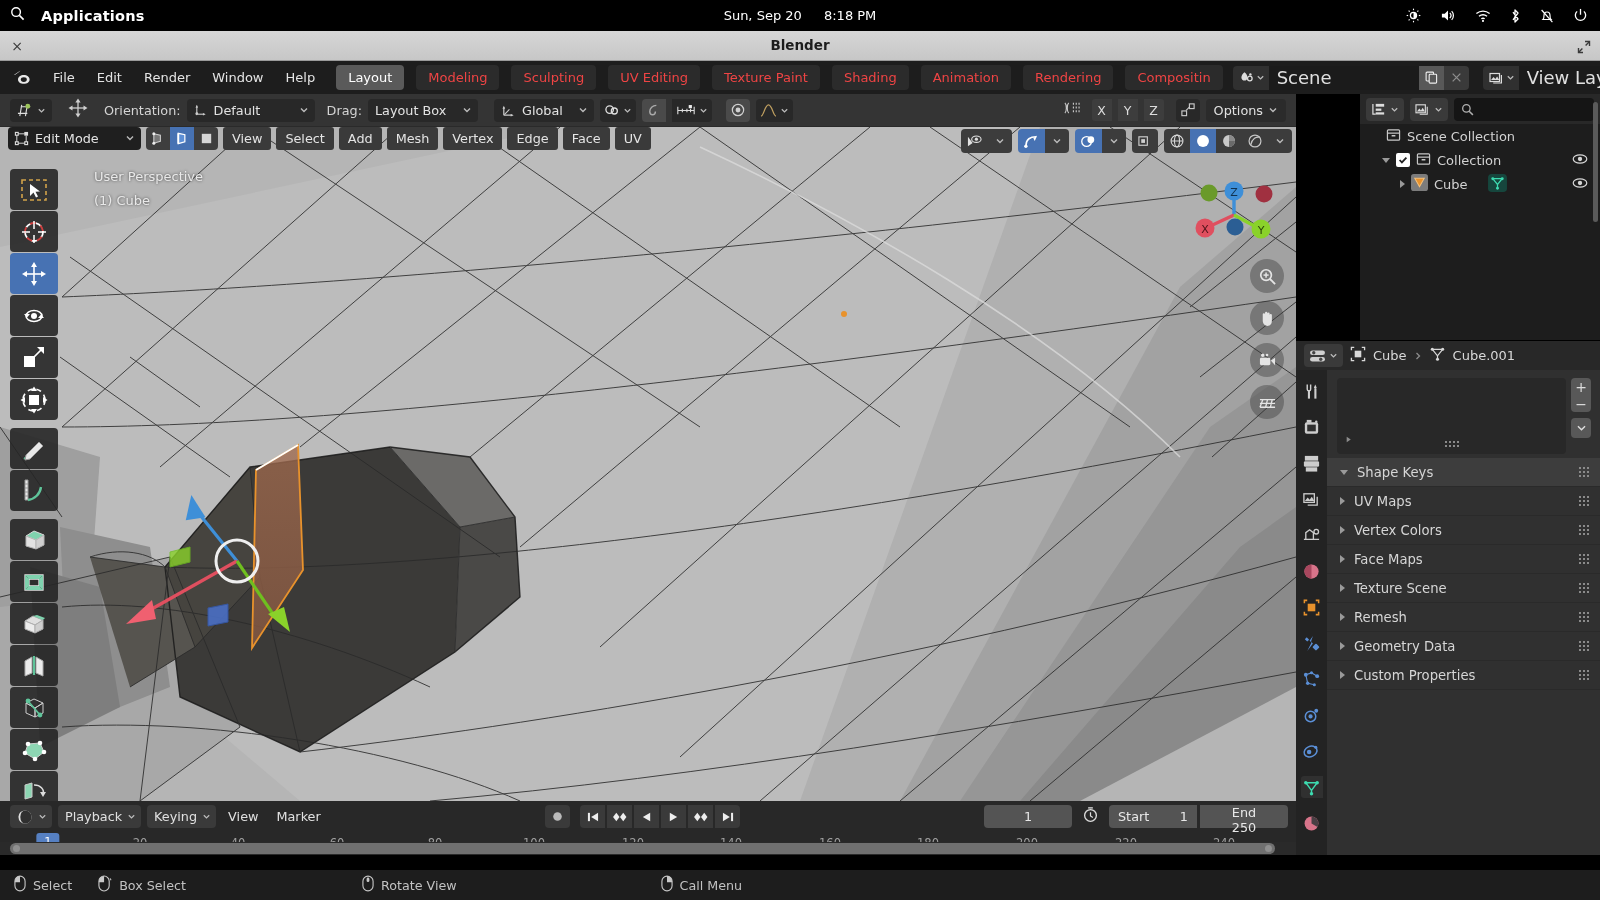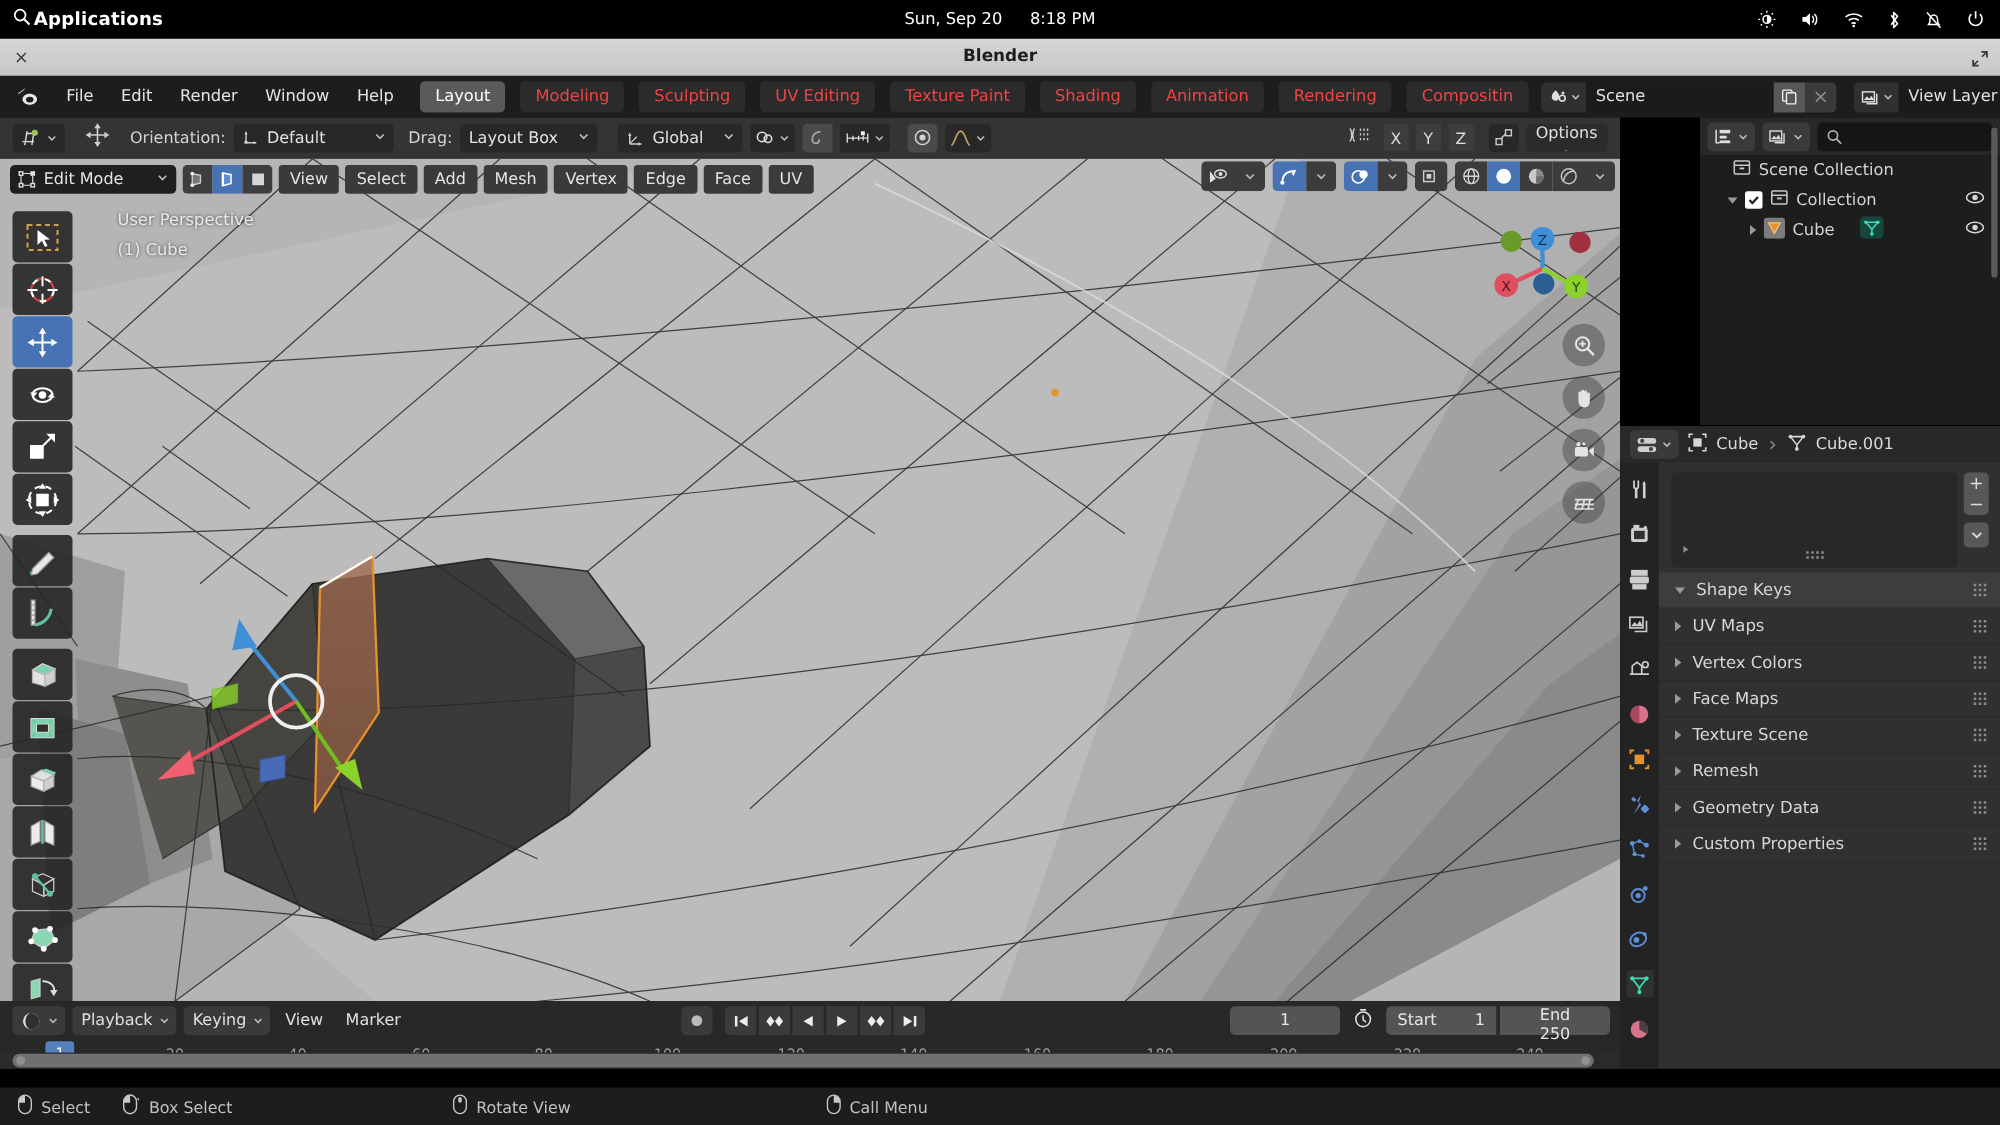"Applications" .os-left { gap: 2px -> 16px }
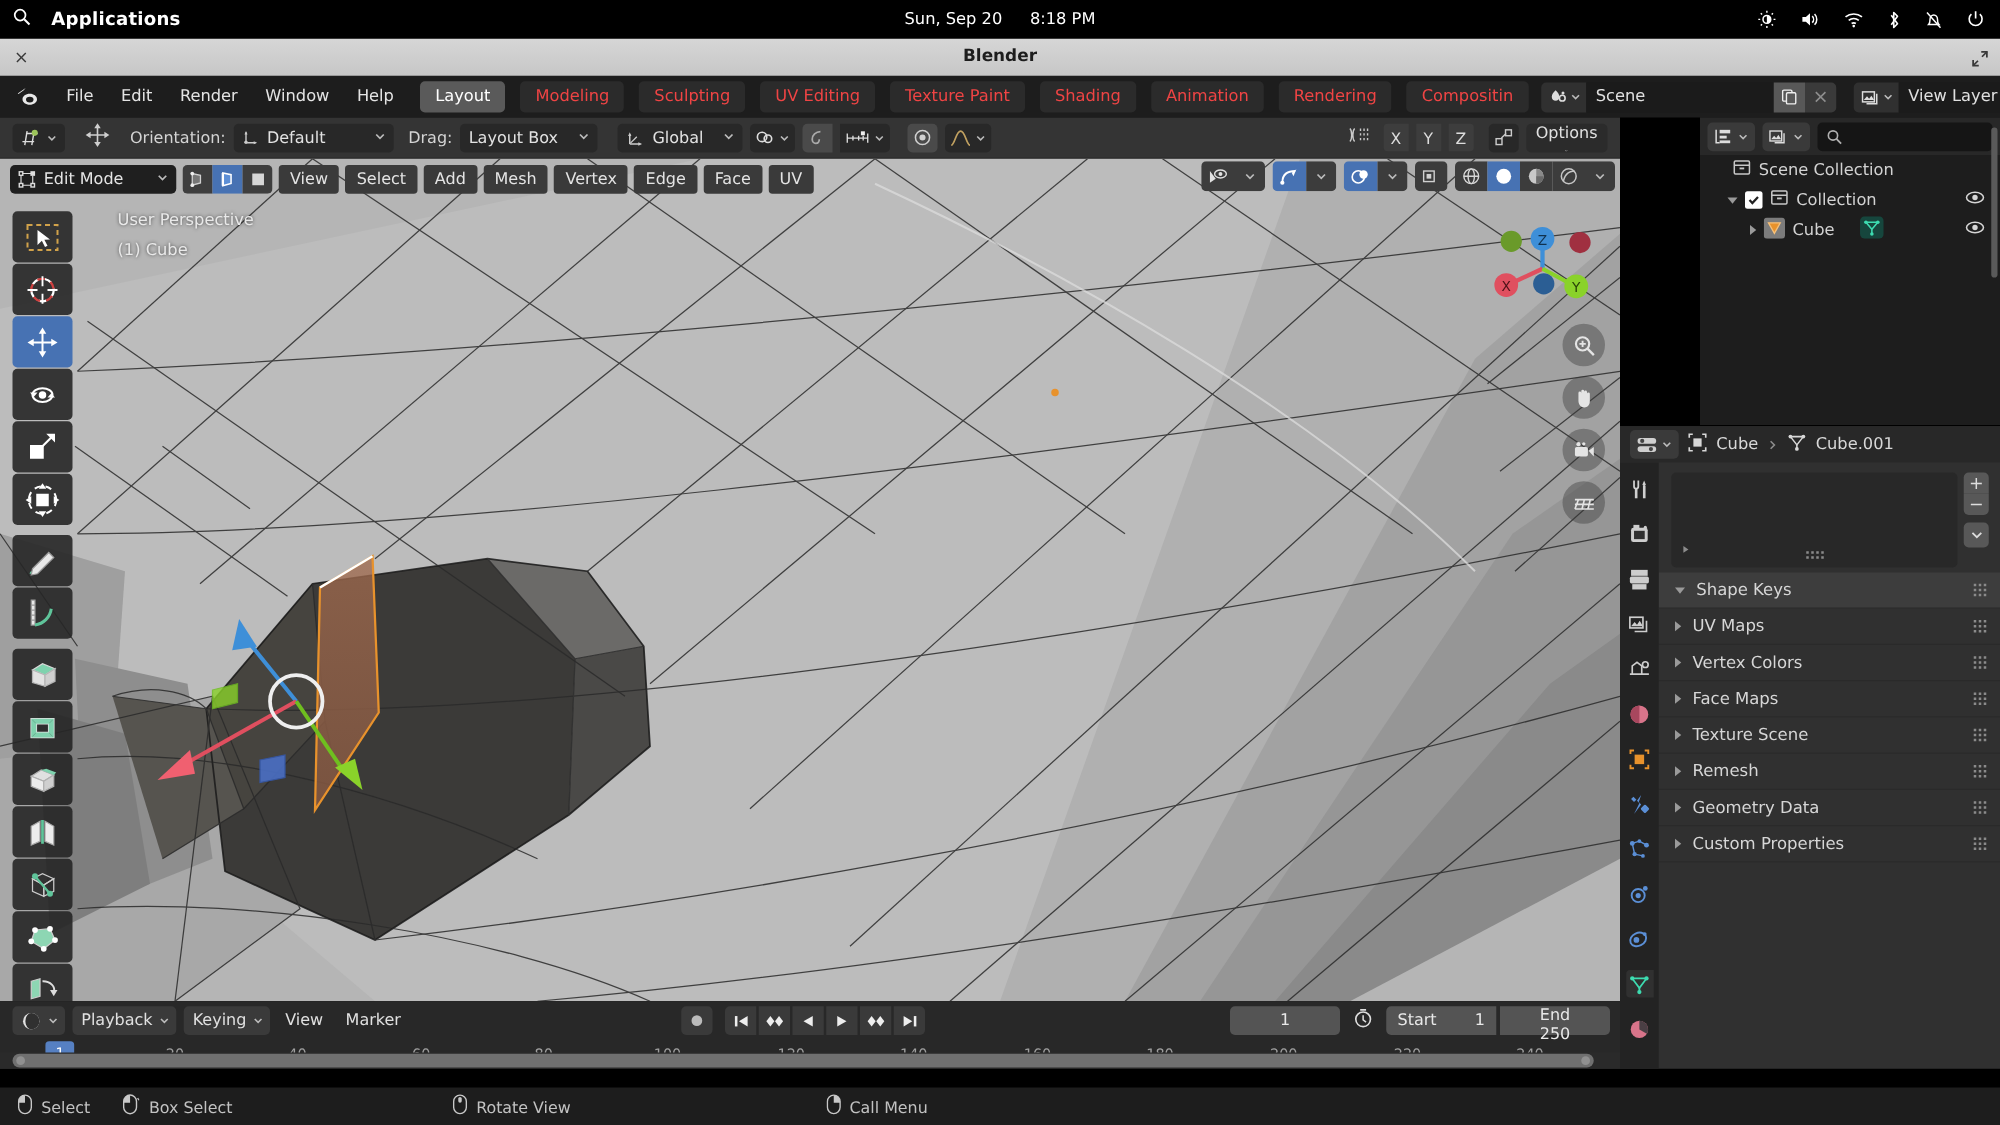"Scene" .txt-field { font-size: 13px -> 18px }
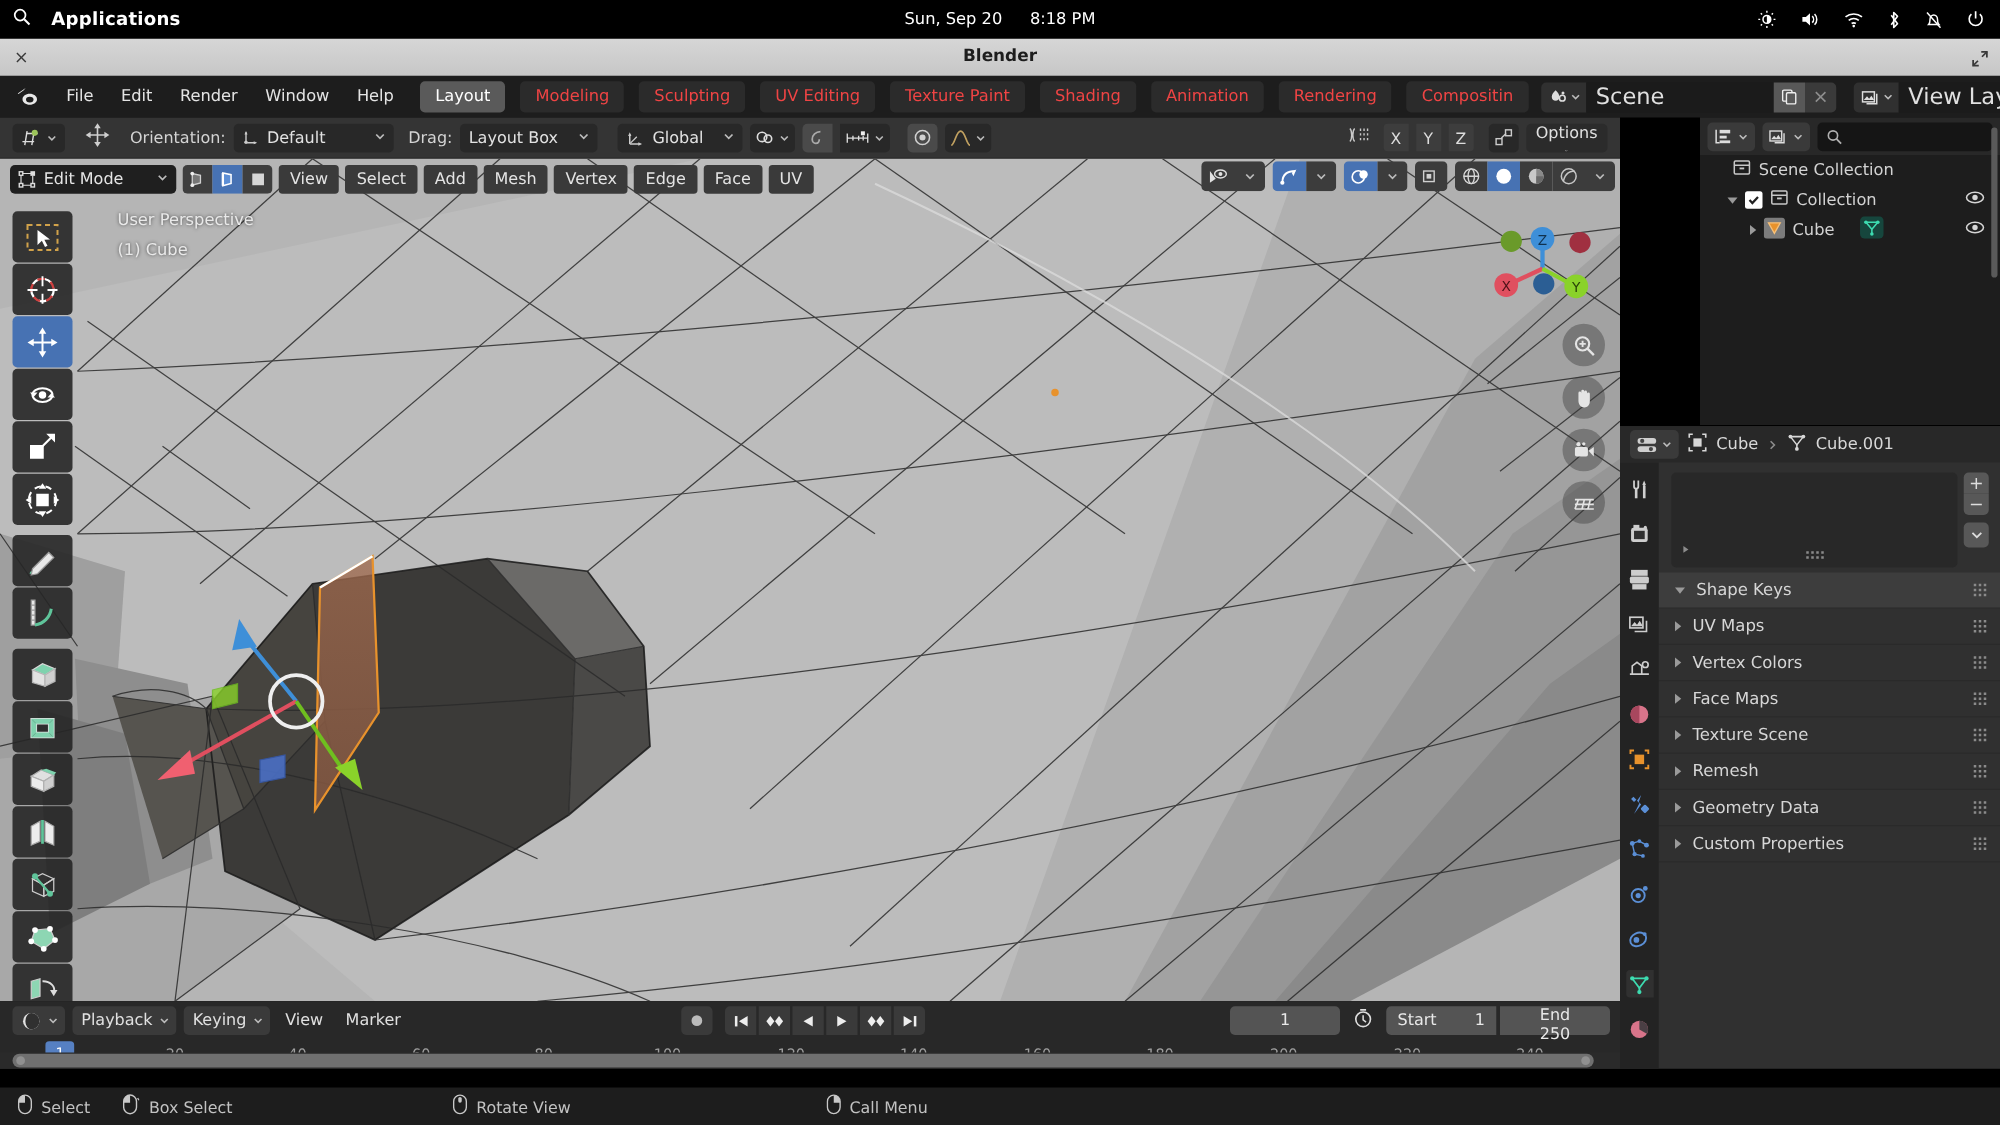"Options" .opt-btn { flex-direction: column -> none }
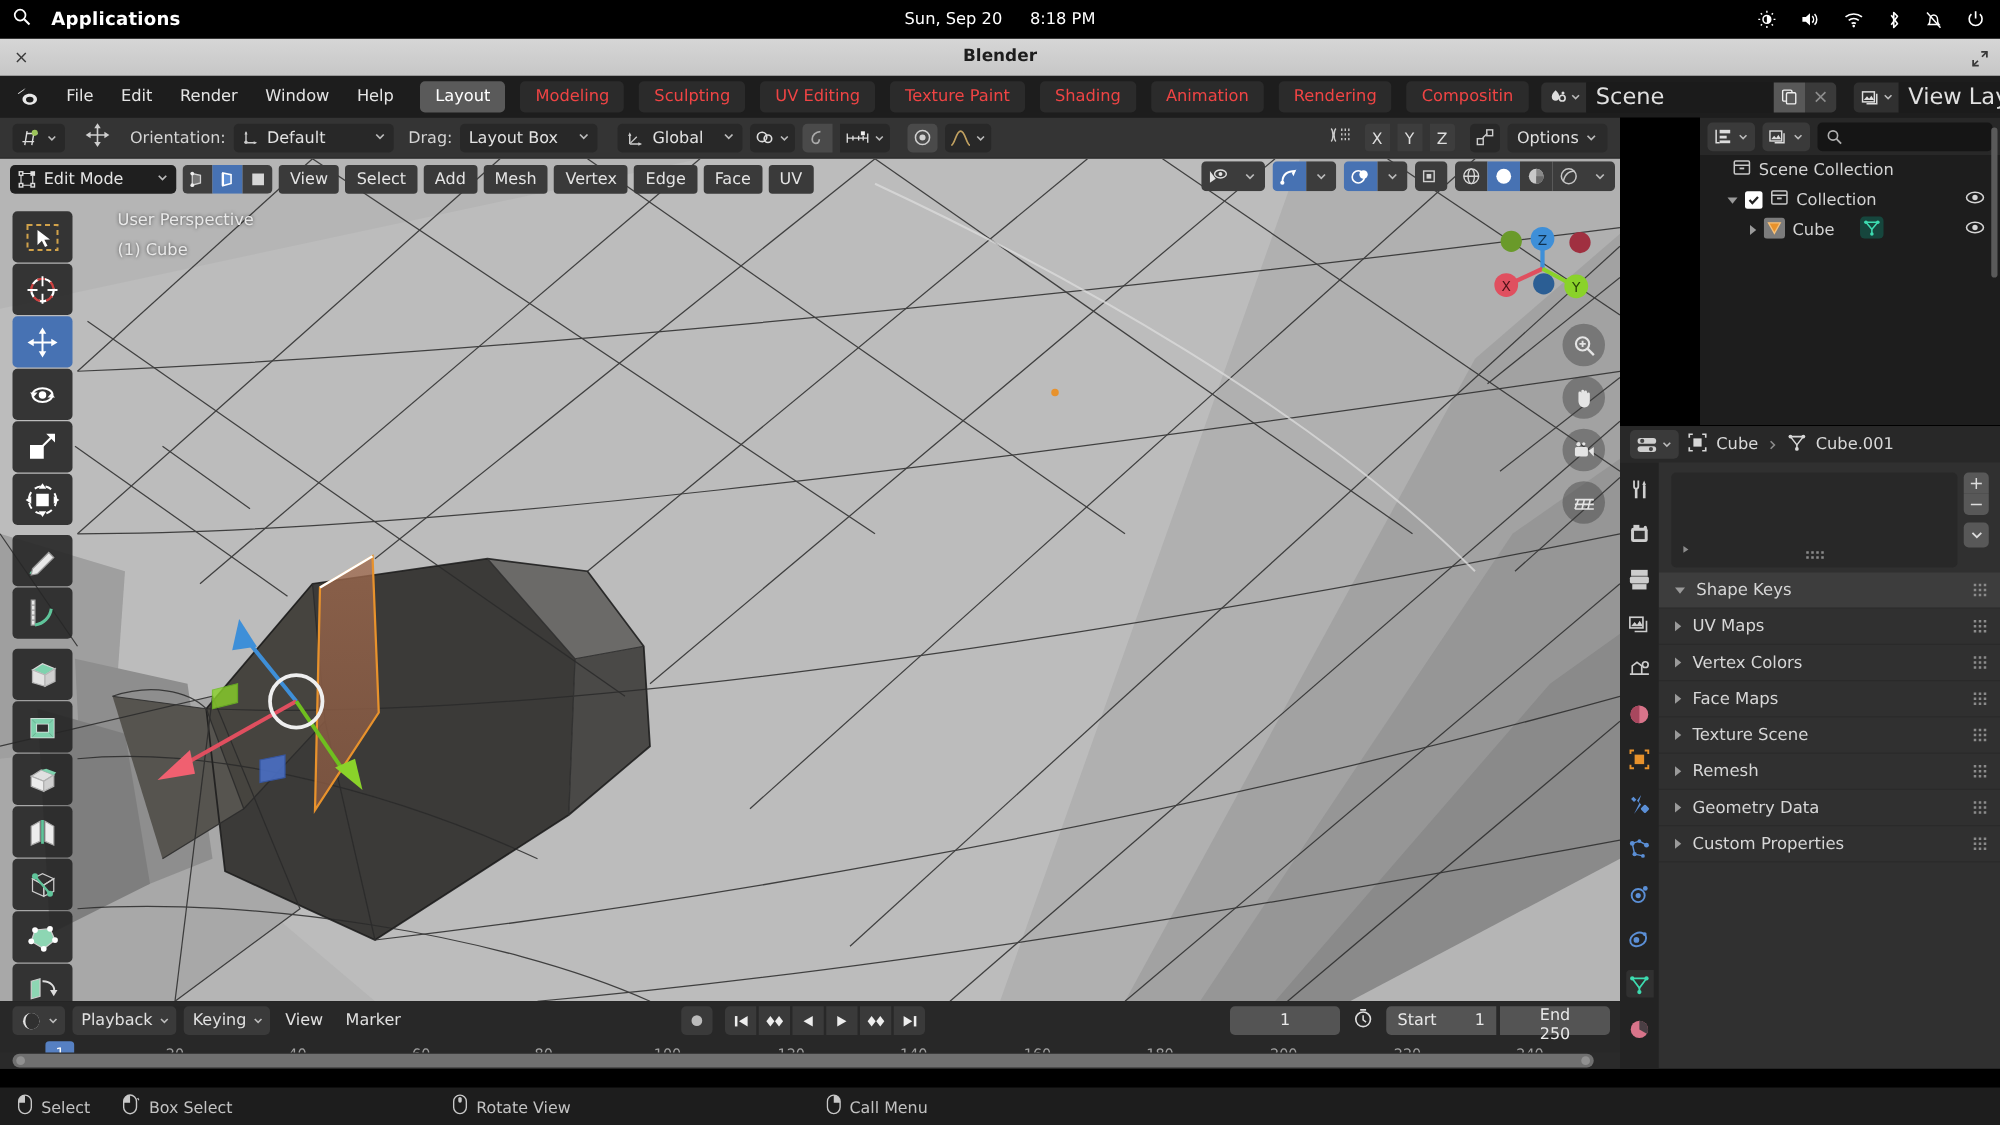"Edit Mode" .viewheader { align-items: flex-end -> flex-start }
